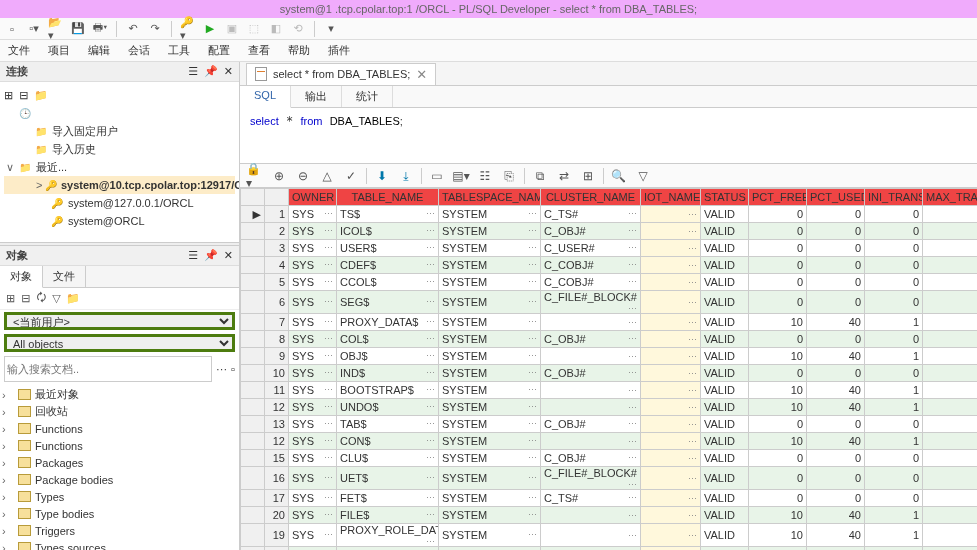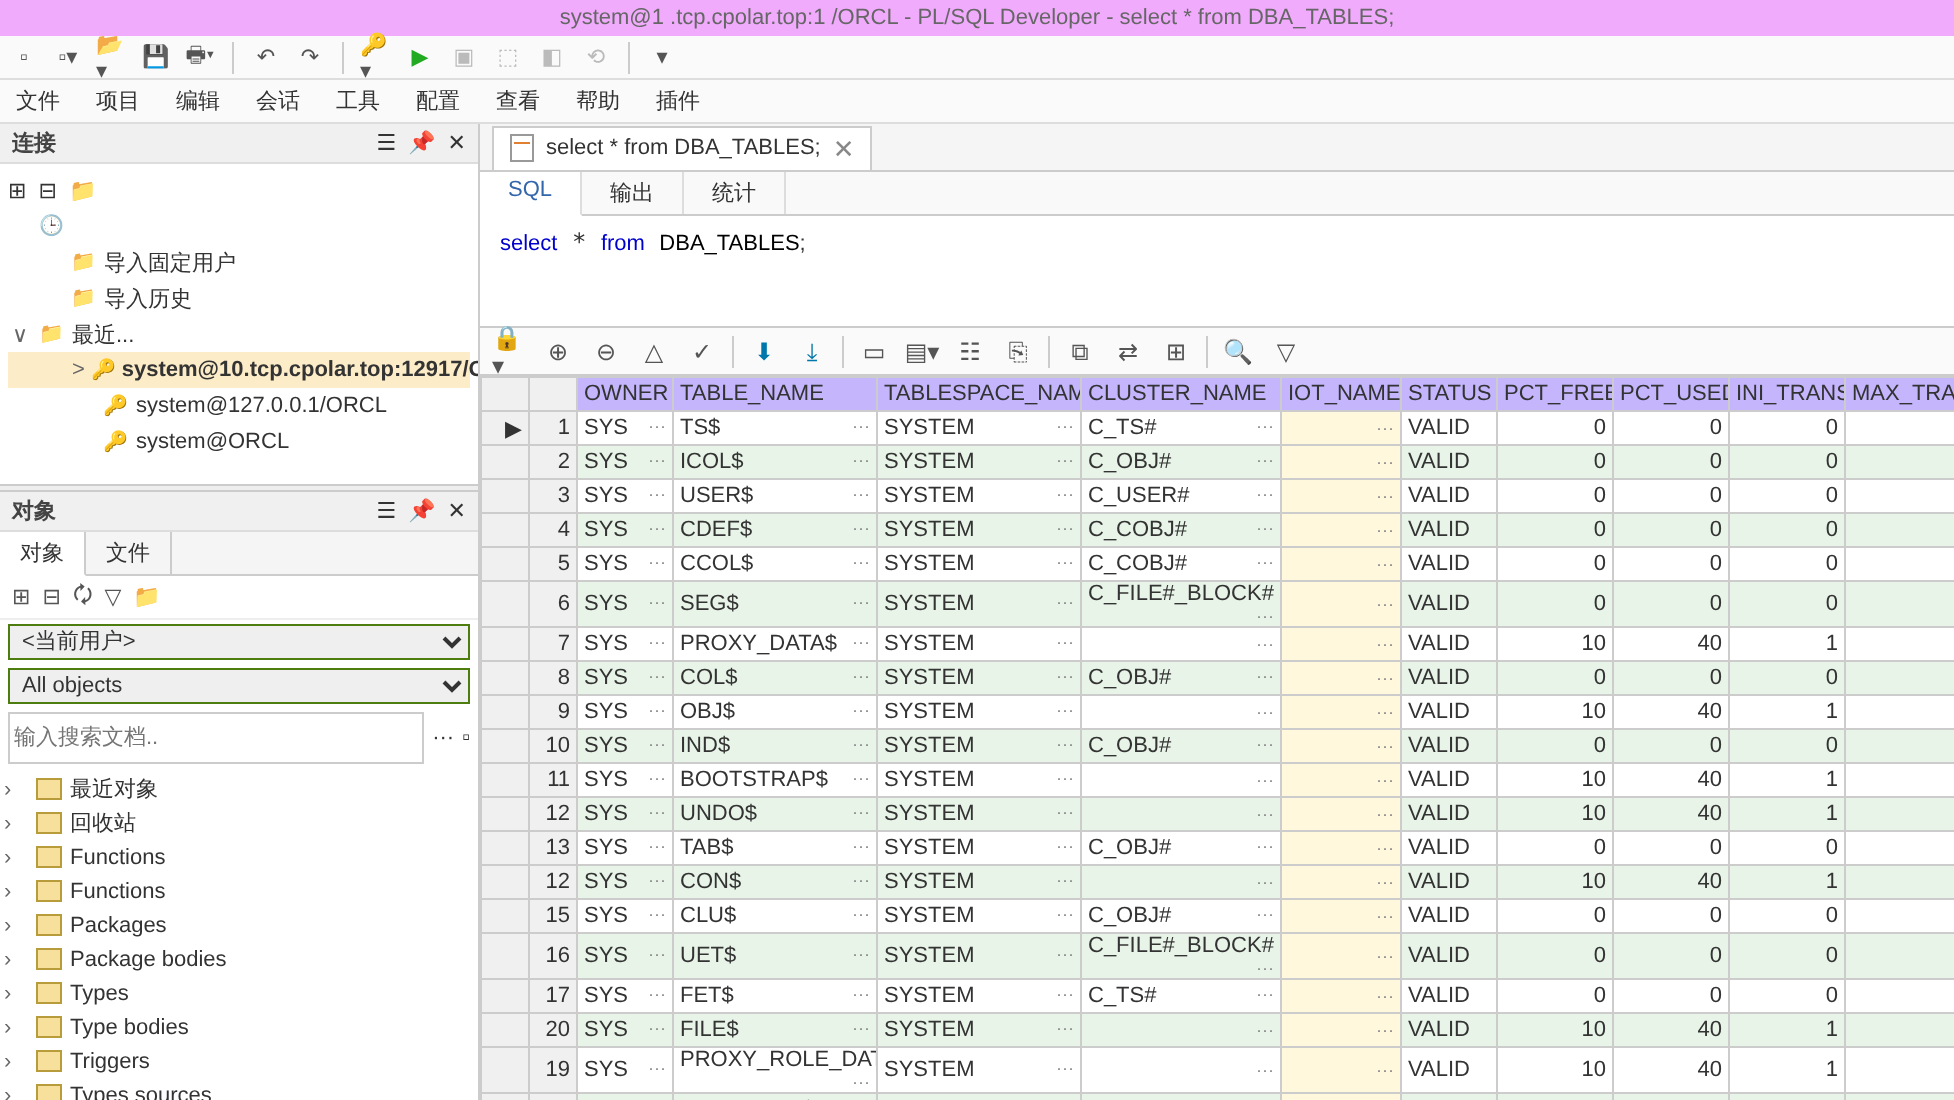"OWNER" table.grid th { background: #c4b5fd -> #ef4444; text-align: left -> center }
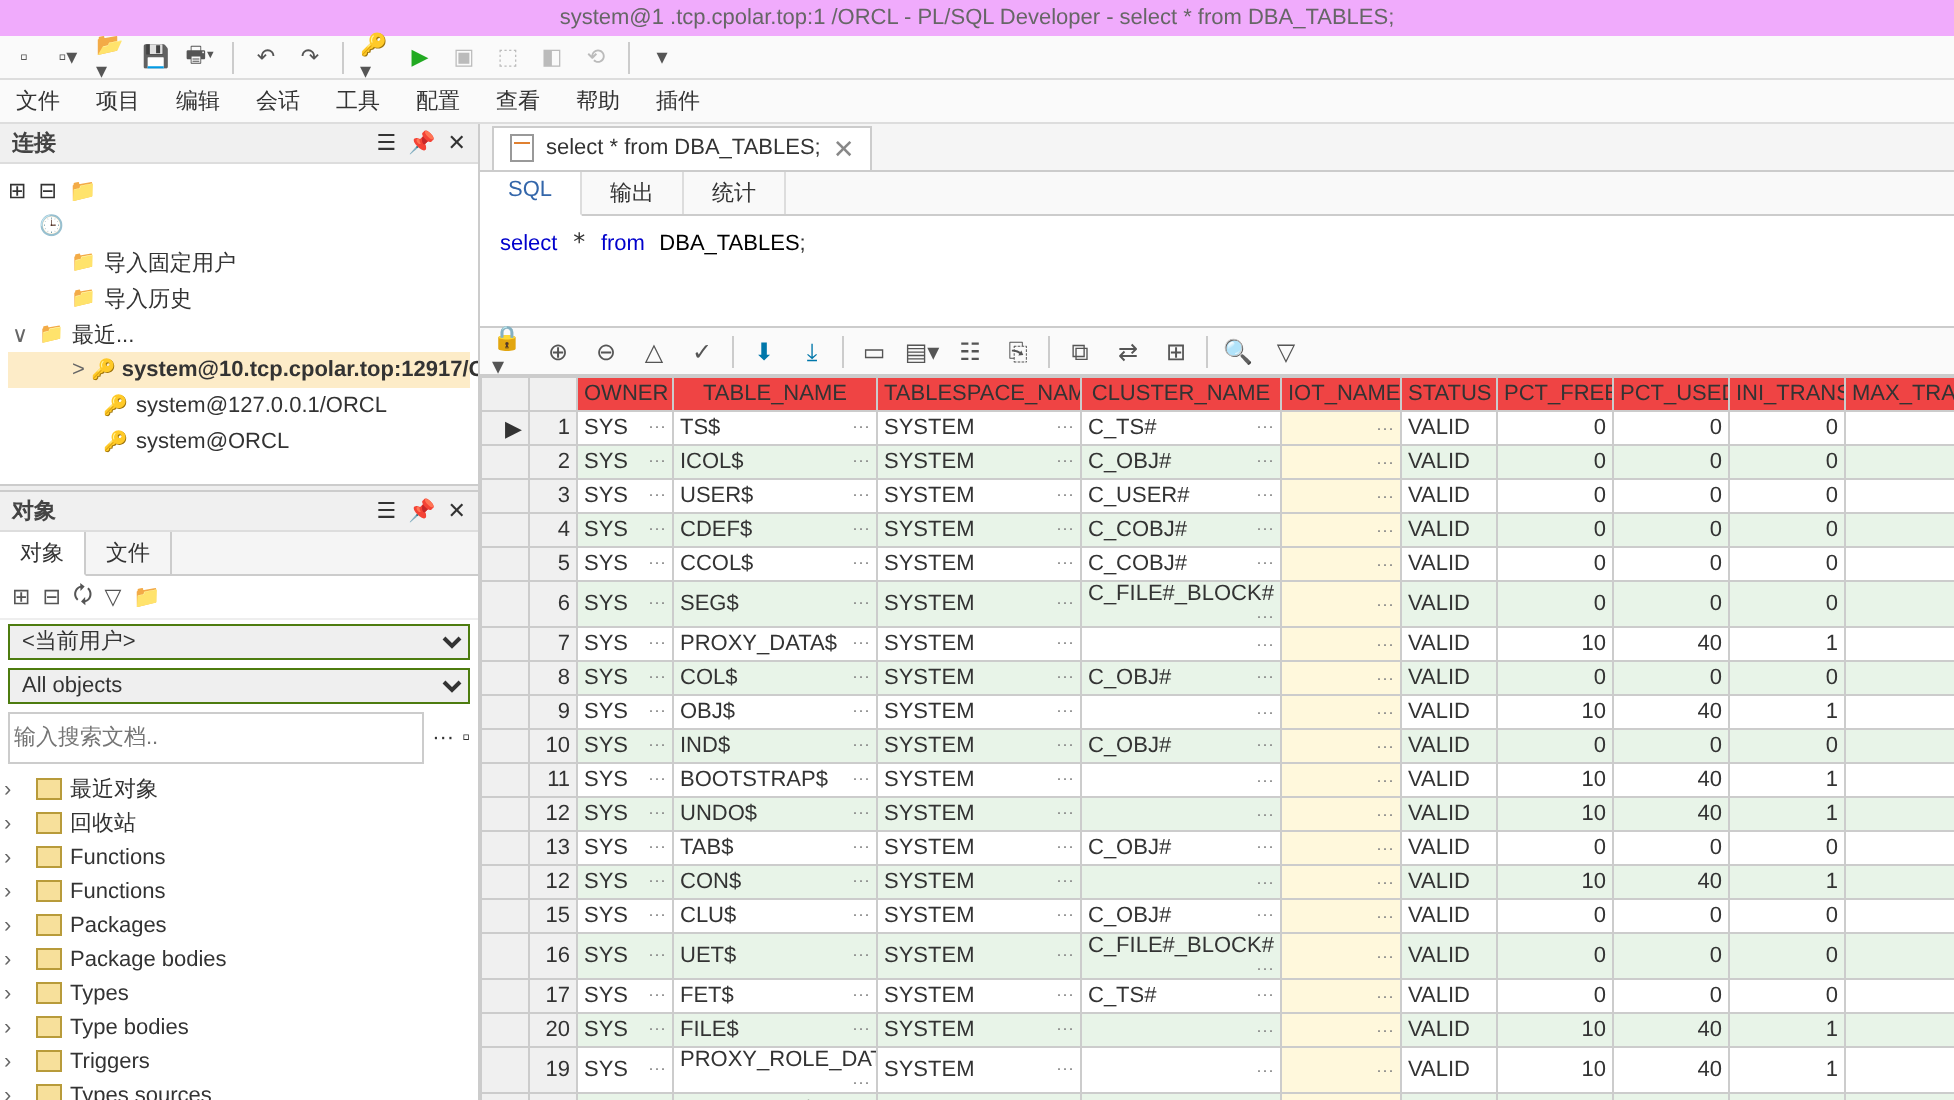"<当前用户>" .obj-sel select,.obj-sel input { border: 1px solid #4d7c0f -> 3px solid #4d7c0f }
